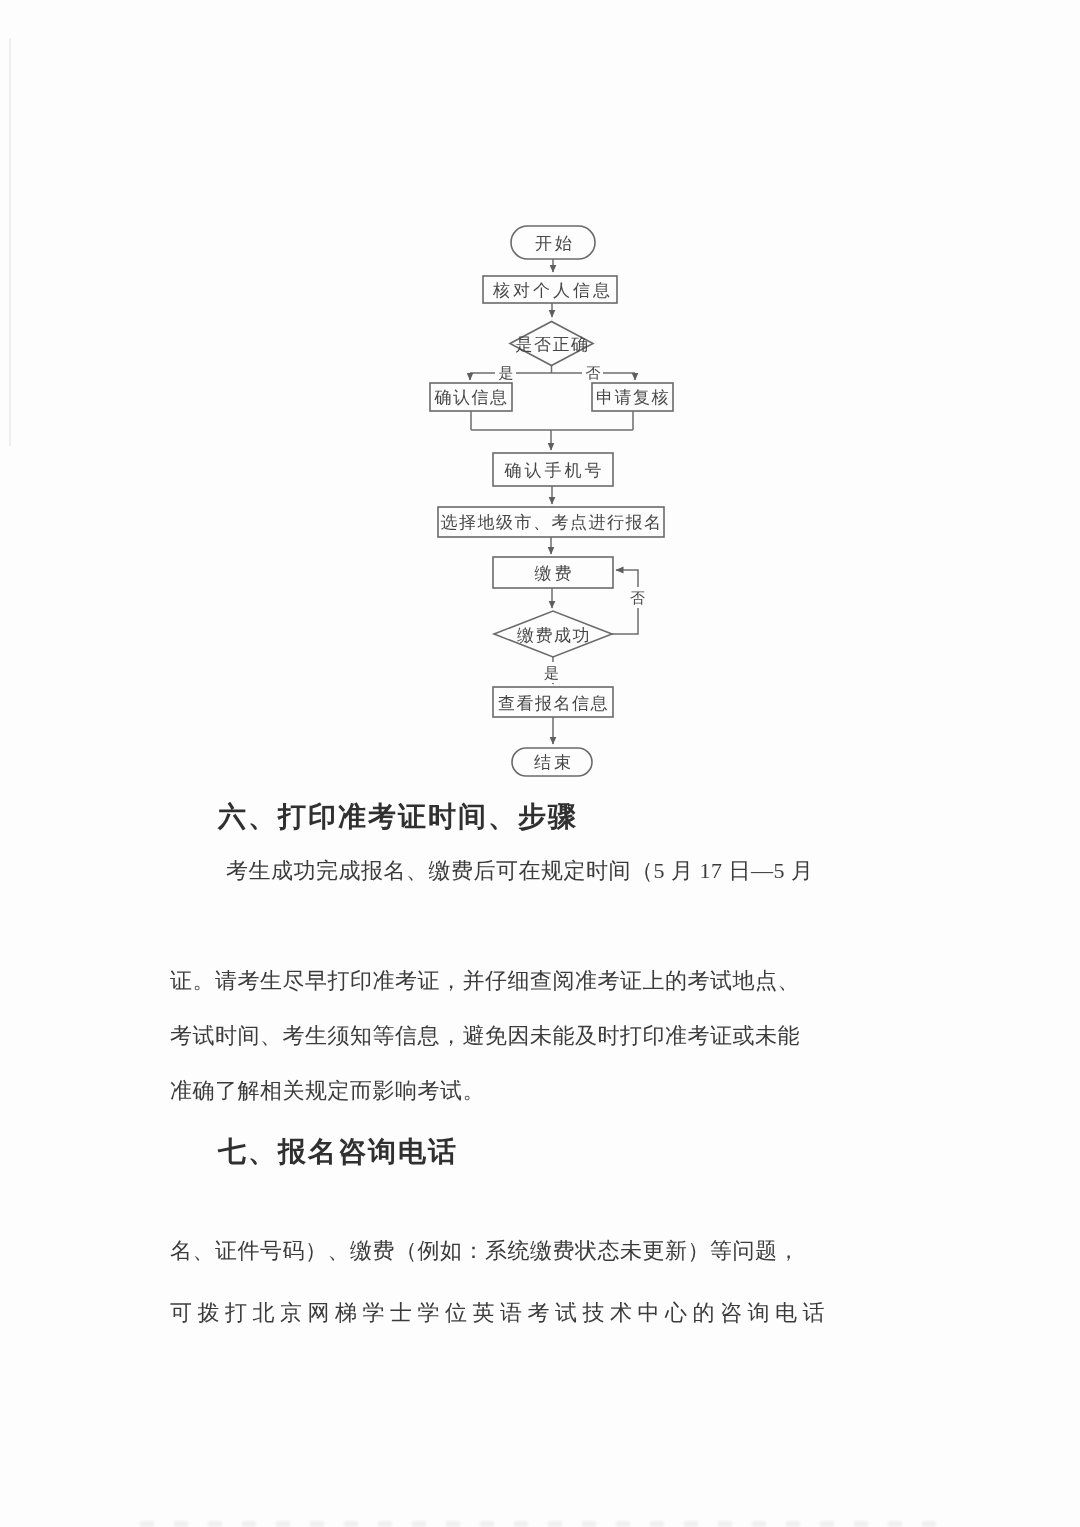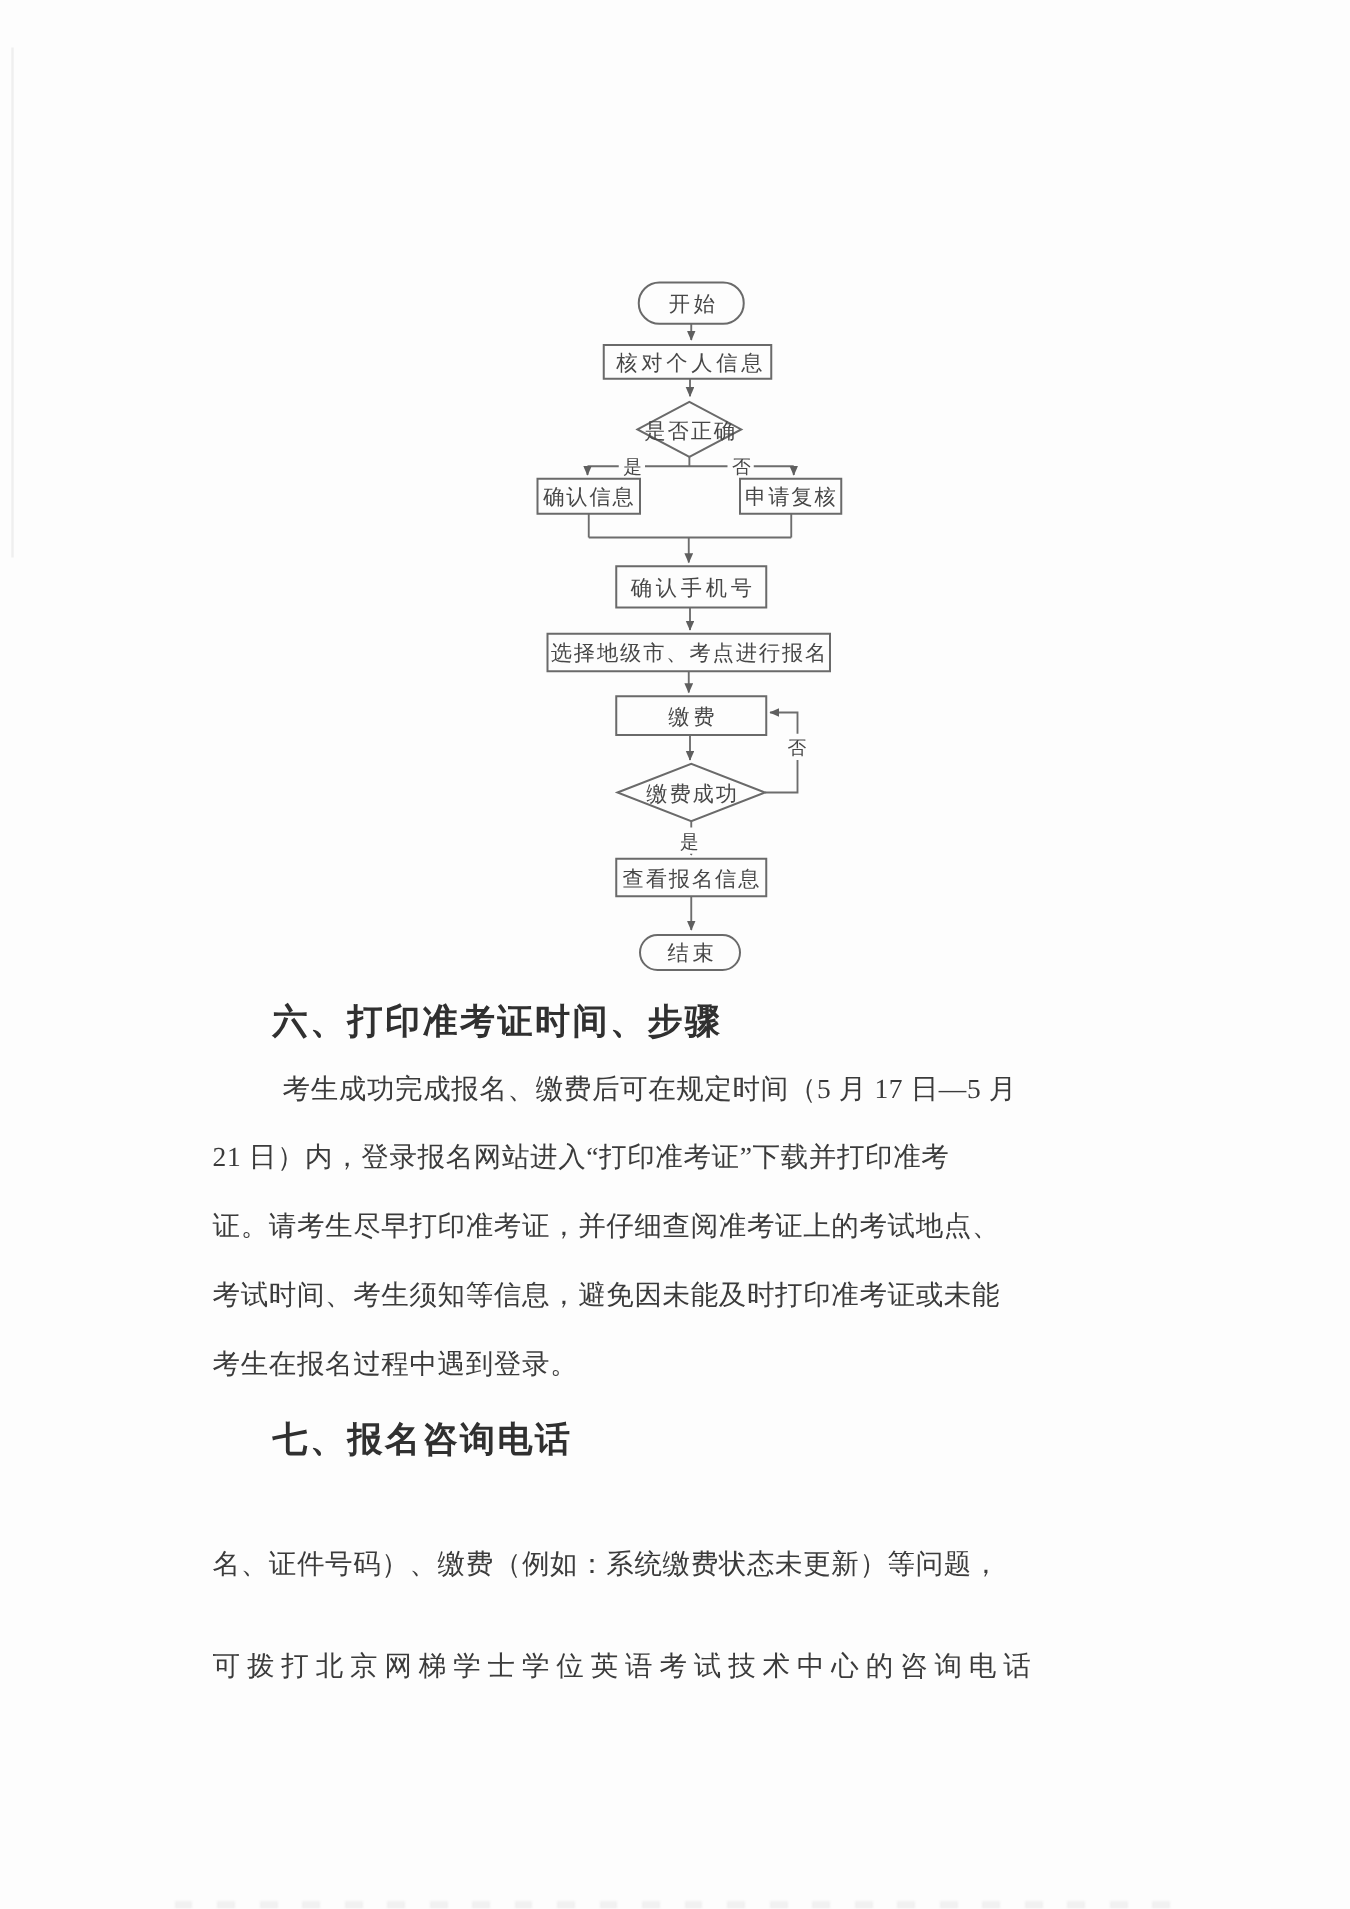"21 日）内，登录报名网站进入“打印准考证”下载并打印准考" div.bodyline { html: <div>21 日）内，登录报名网站进入“打印准考证”下载并打印准考</div> -> none }
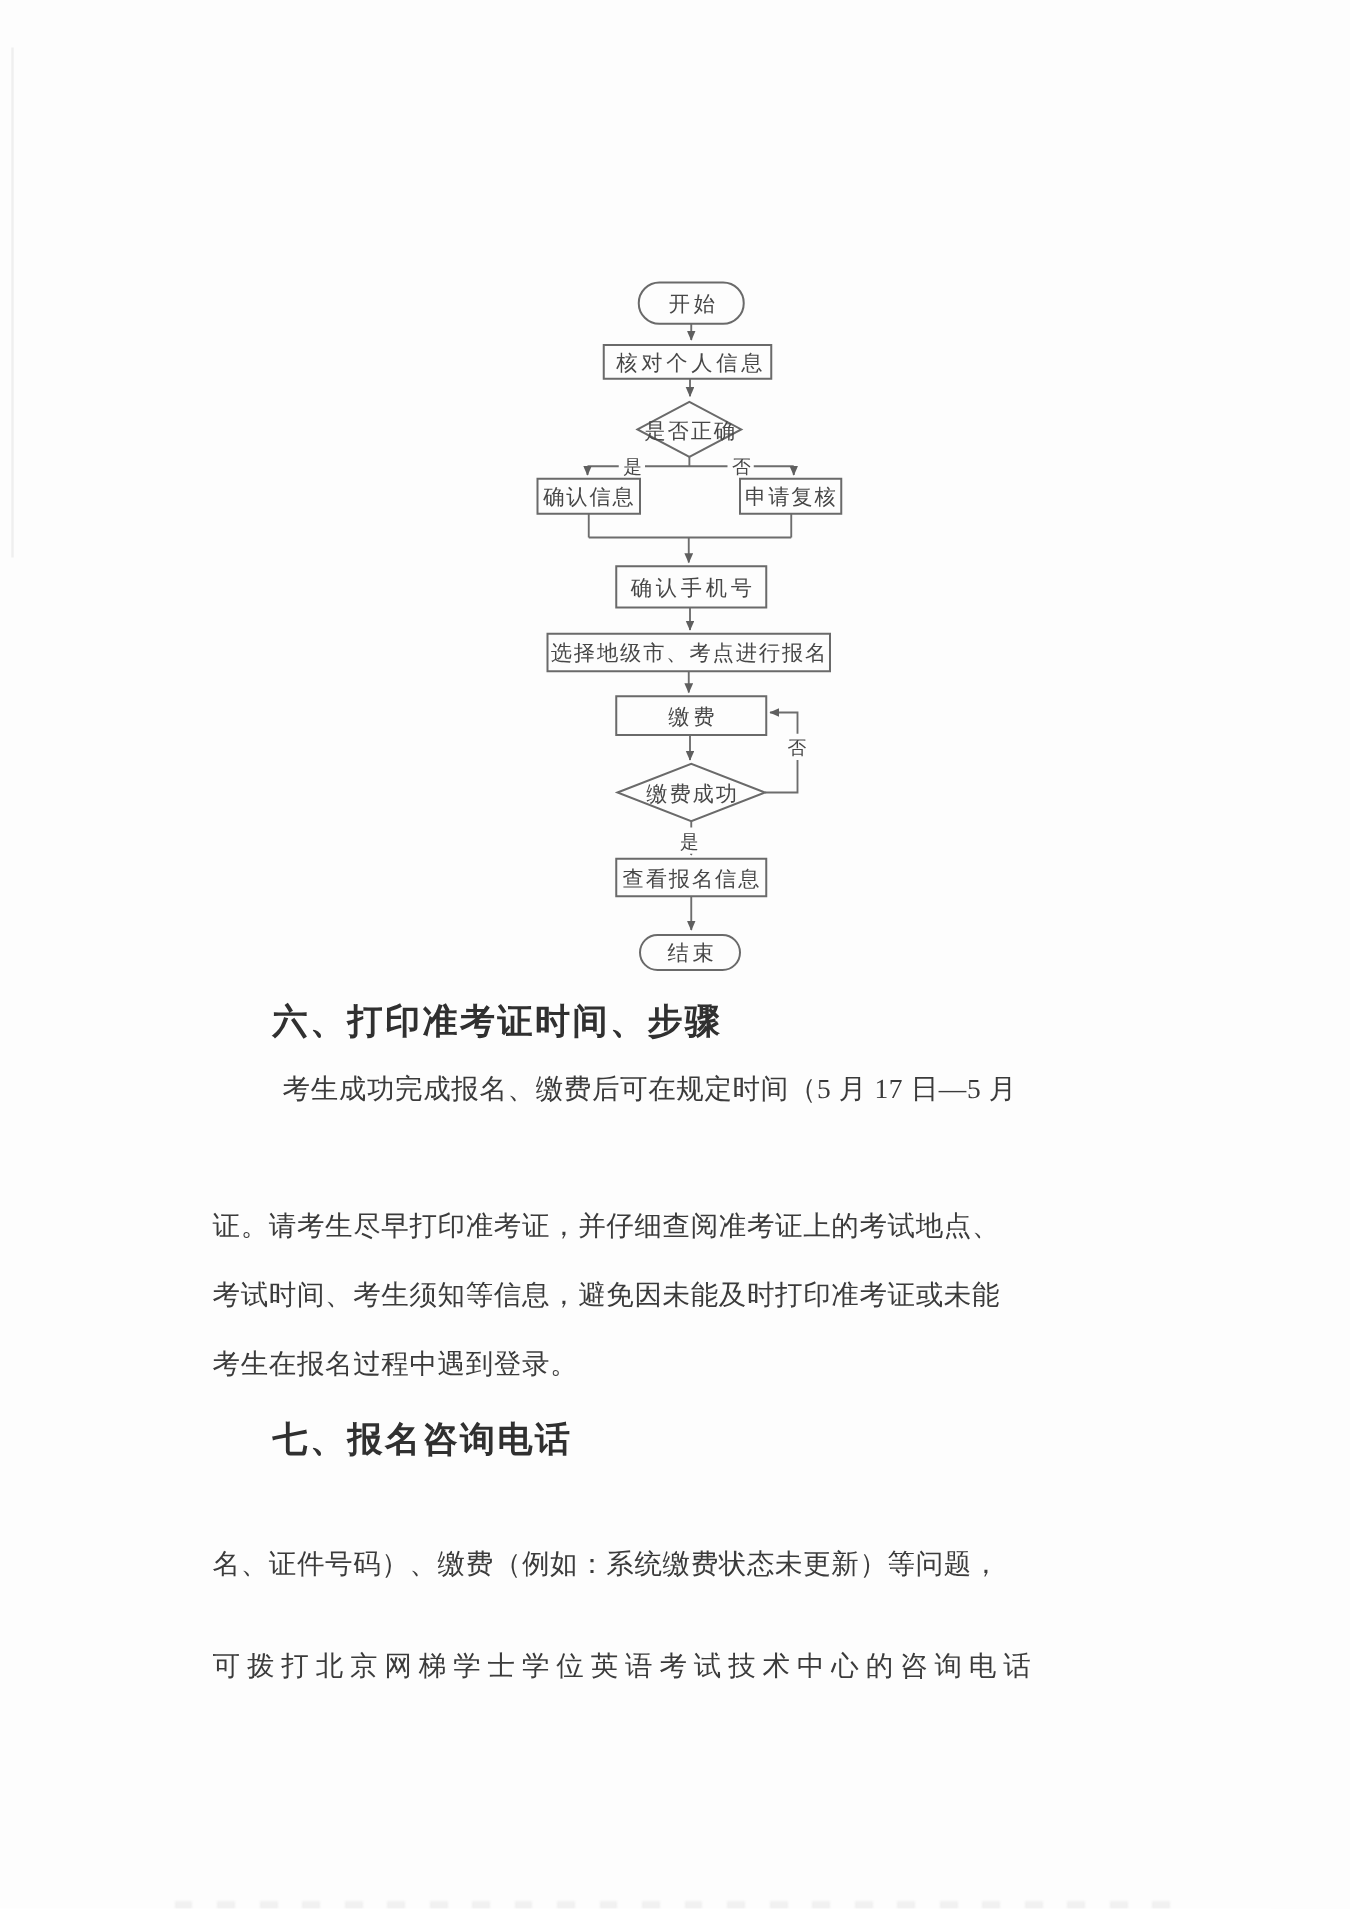"考生在报名过程中遇到登录。" div.bodyline { text: 考生在报名过程中遇到登录 -> 准确了解相关规定而影响考试 }
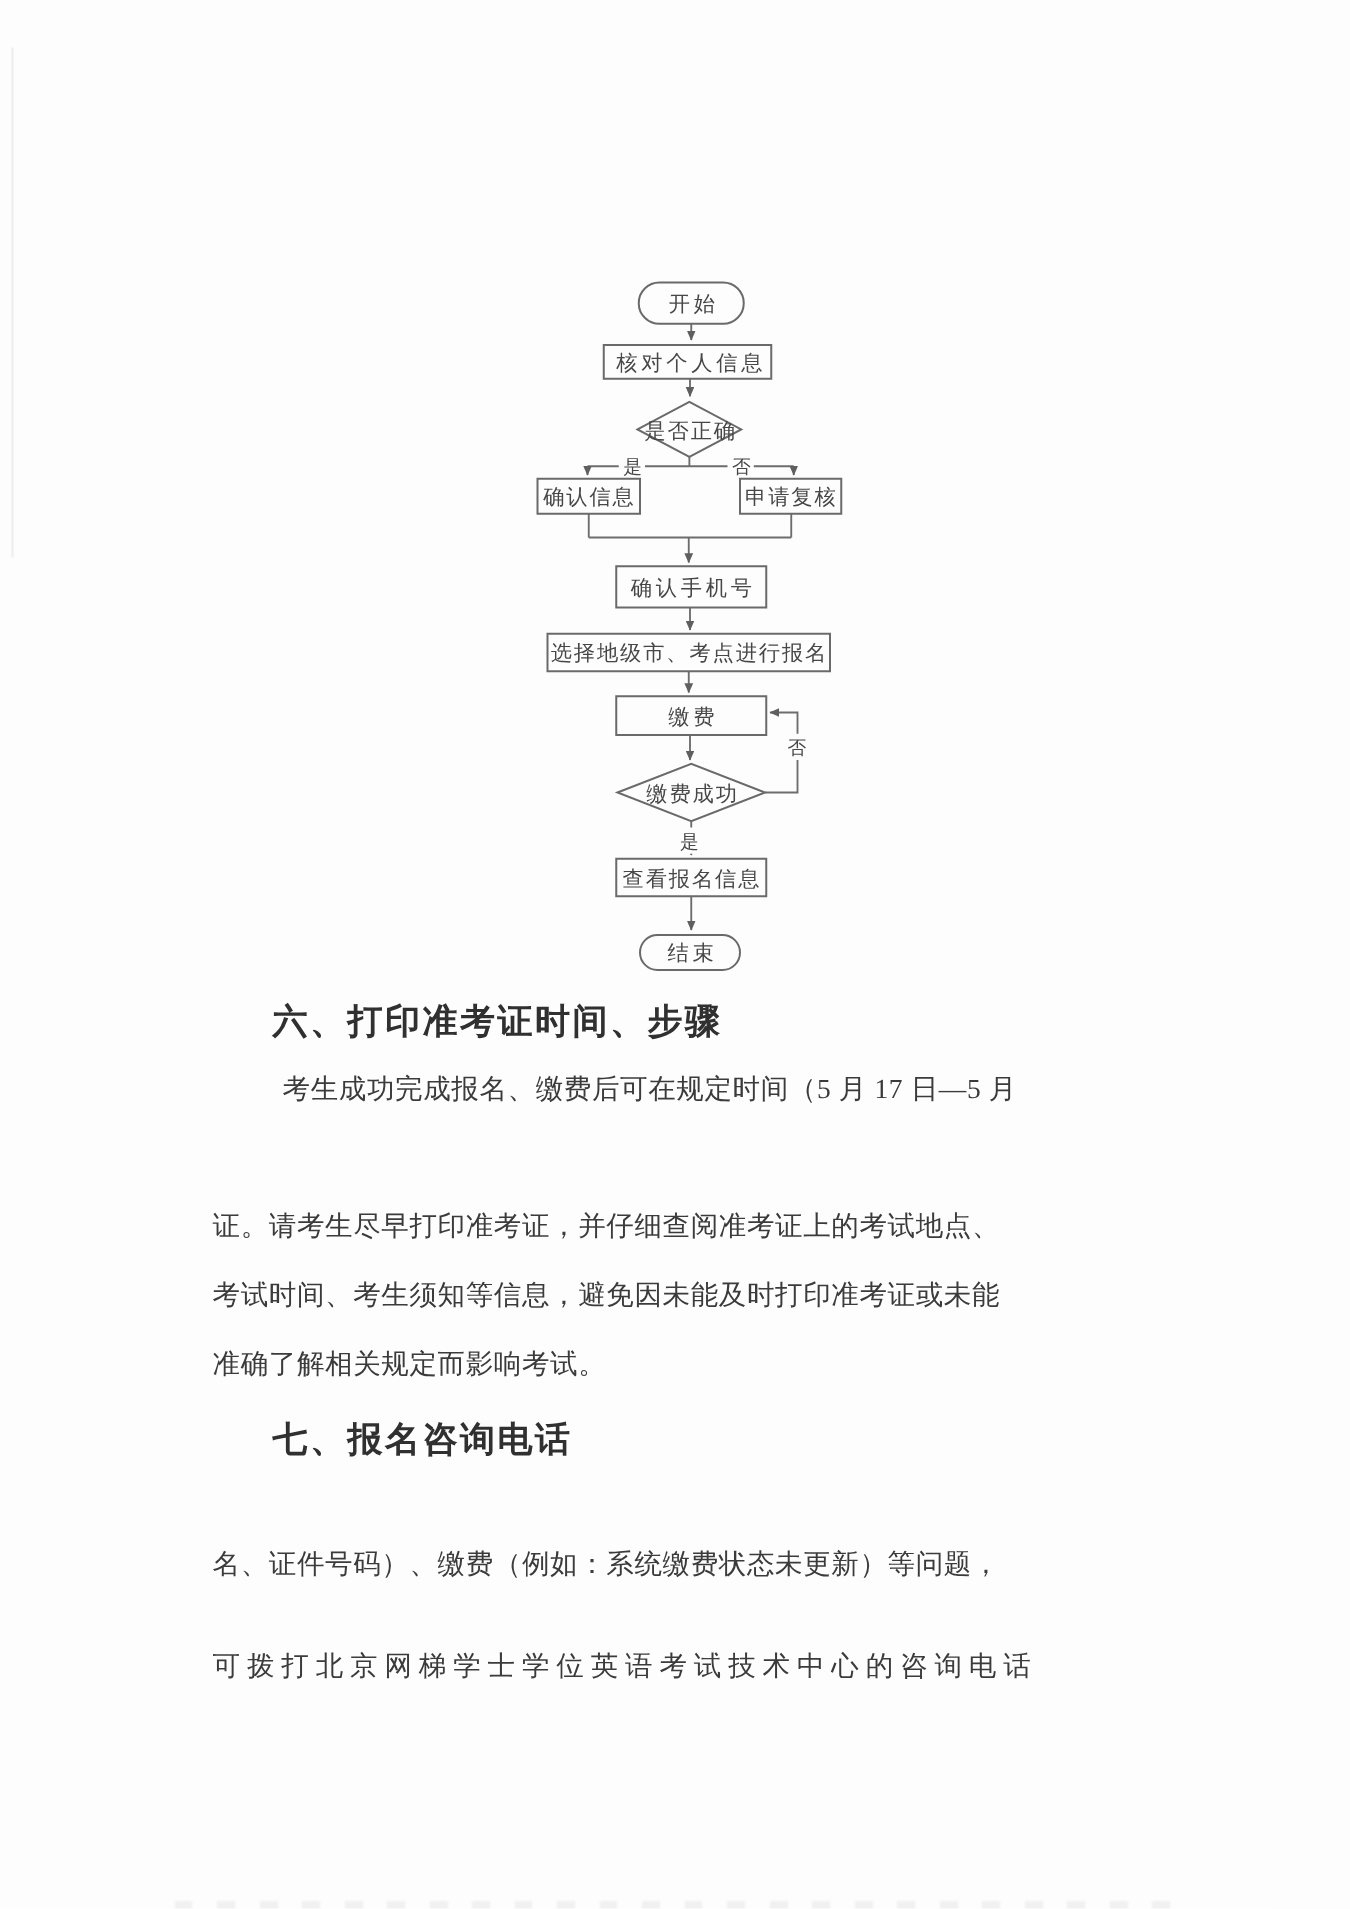"可拨打北京网梯学士学位英语考试技术中心的咨询电话" .bodyline.spread { margin-top: 20px -> none }
